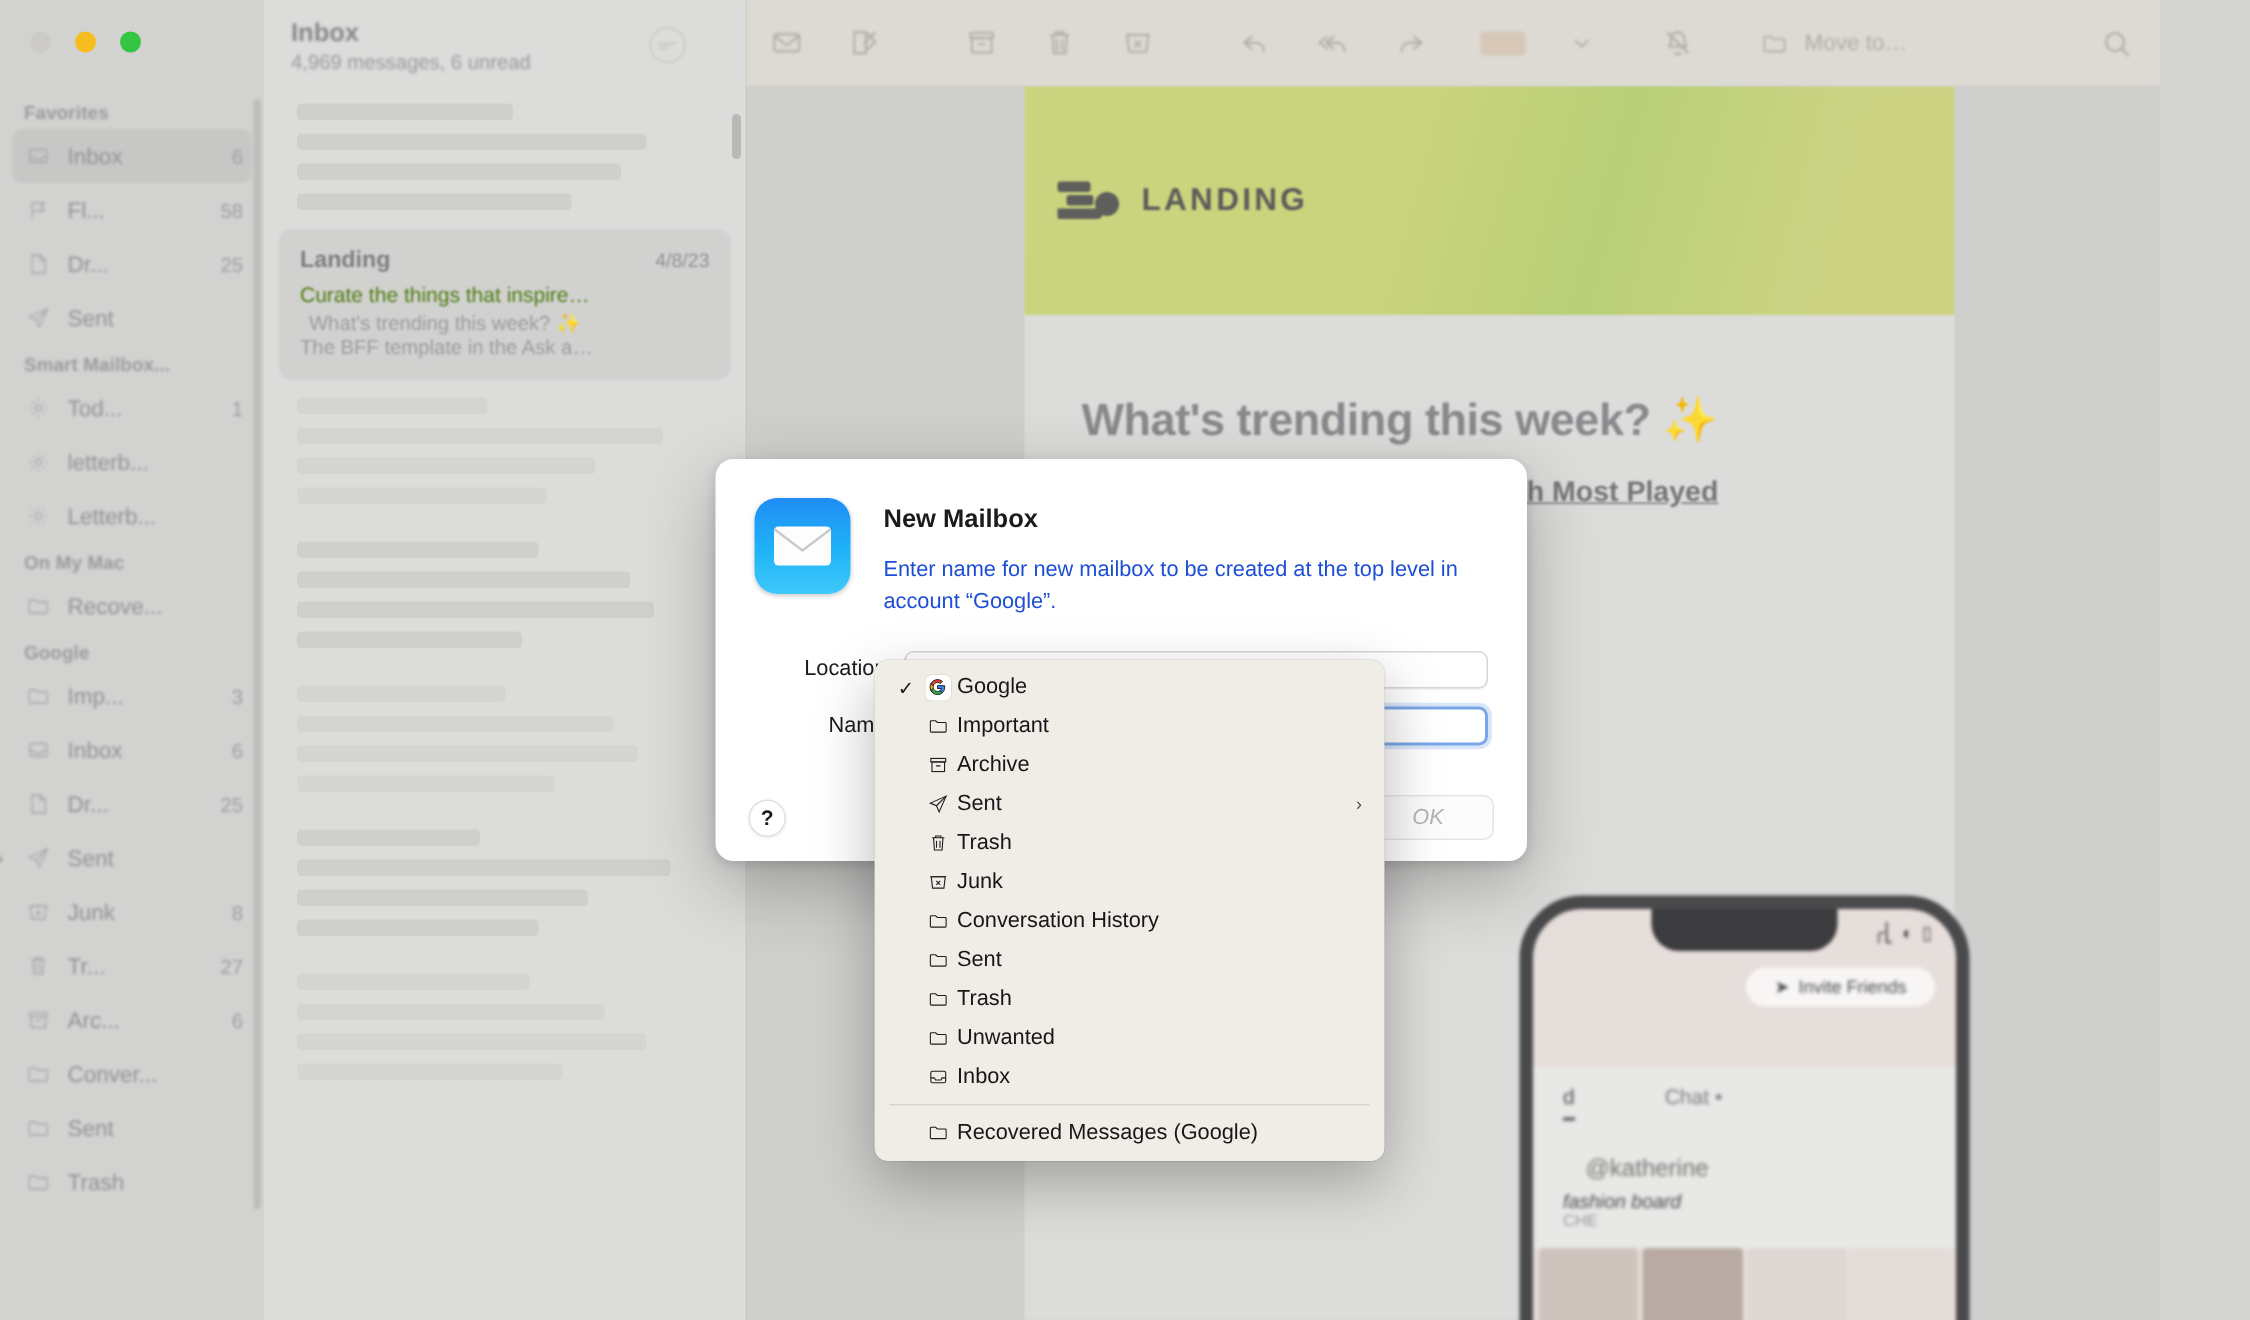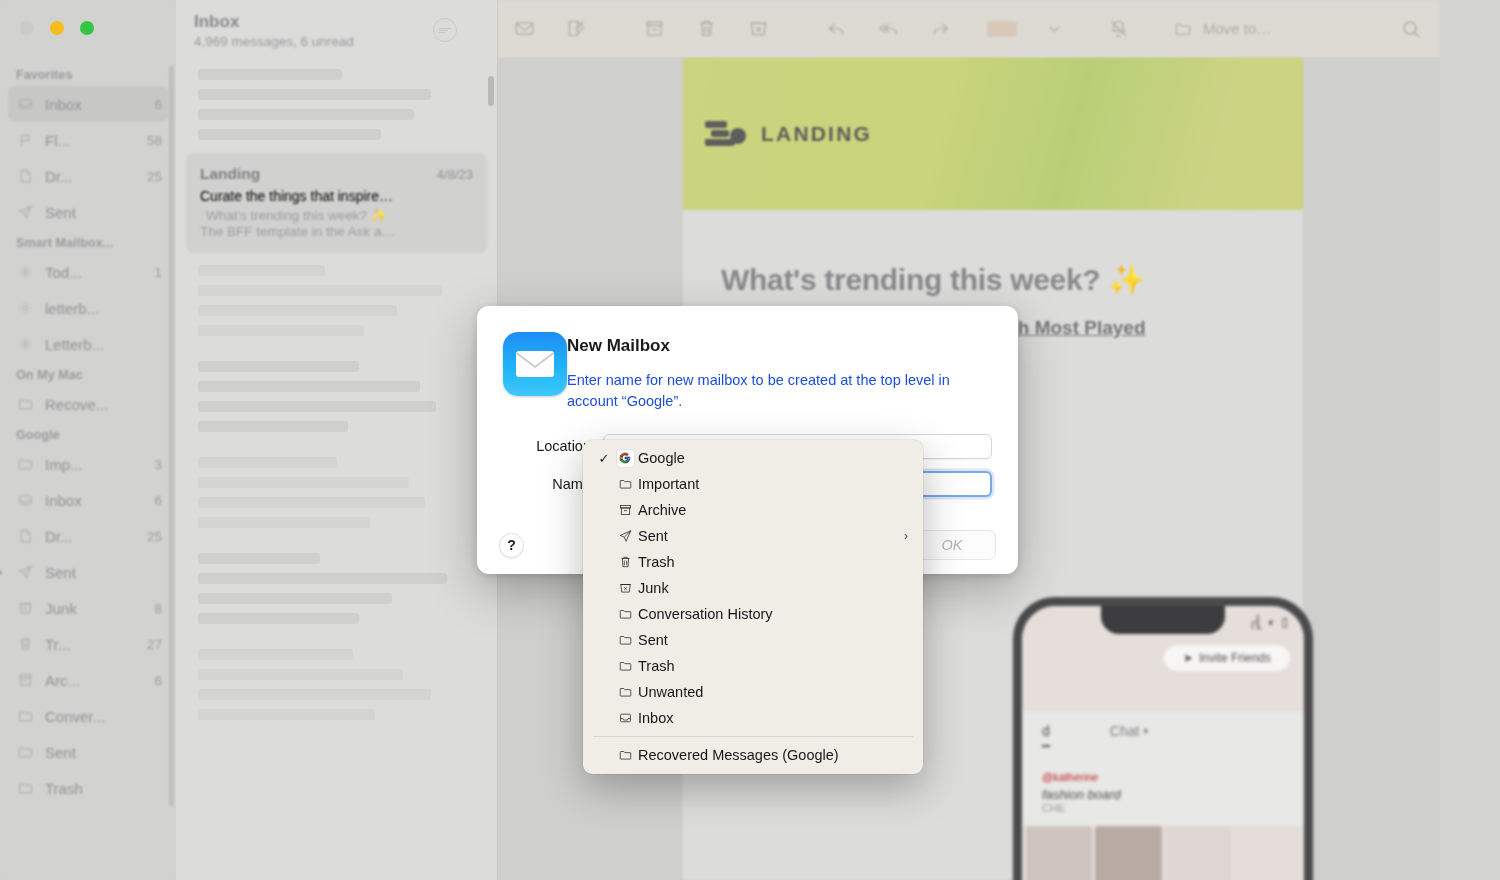"Curate the things that inspire…" .sm-subj { color: #000000 -> #4d7c0f }
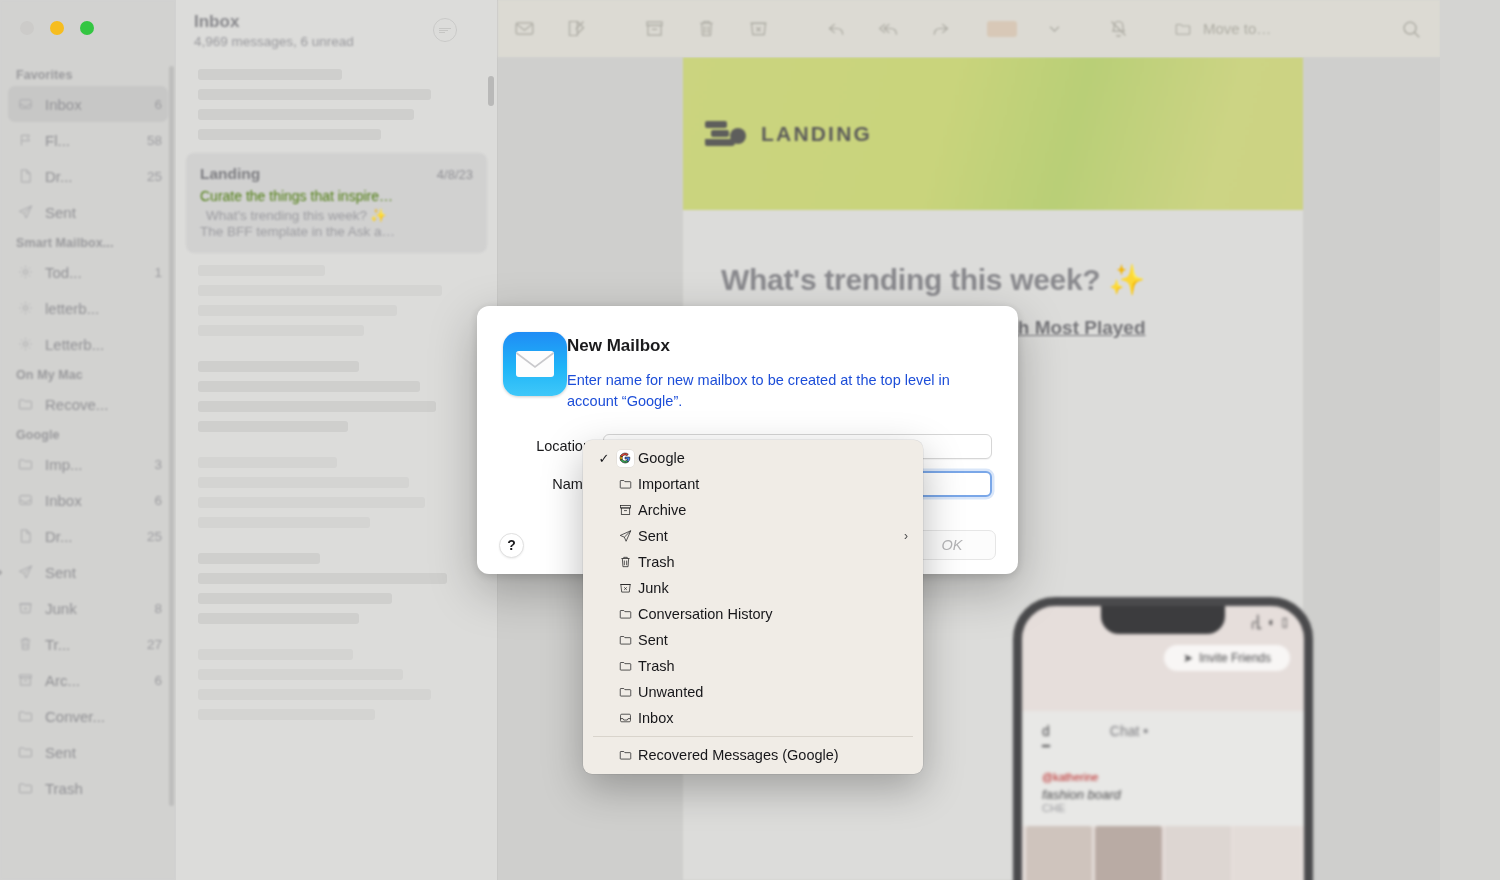"New Mailbox" .sheet-top { gap: none -> 22px }
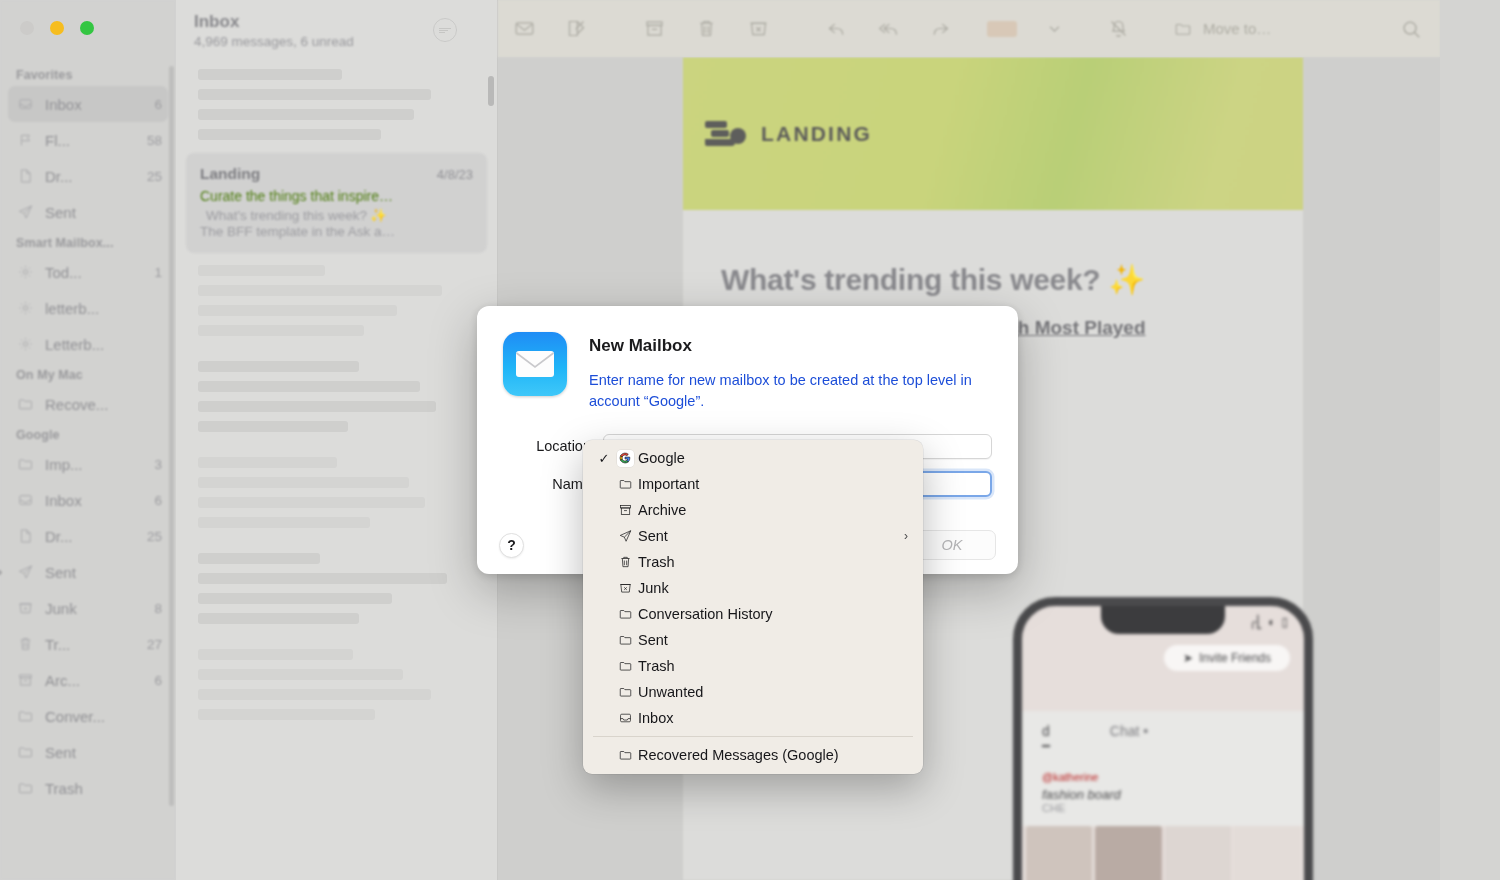"@katherine" .ph-user { color: #b91c1c -> #737373; font-size: 11px -> 16px; margin-left: none -> 15px }
